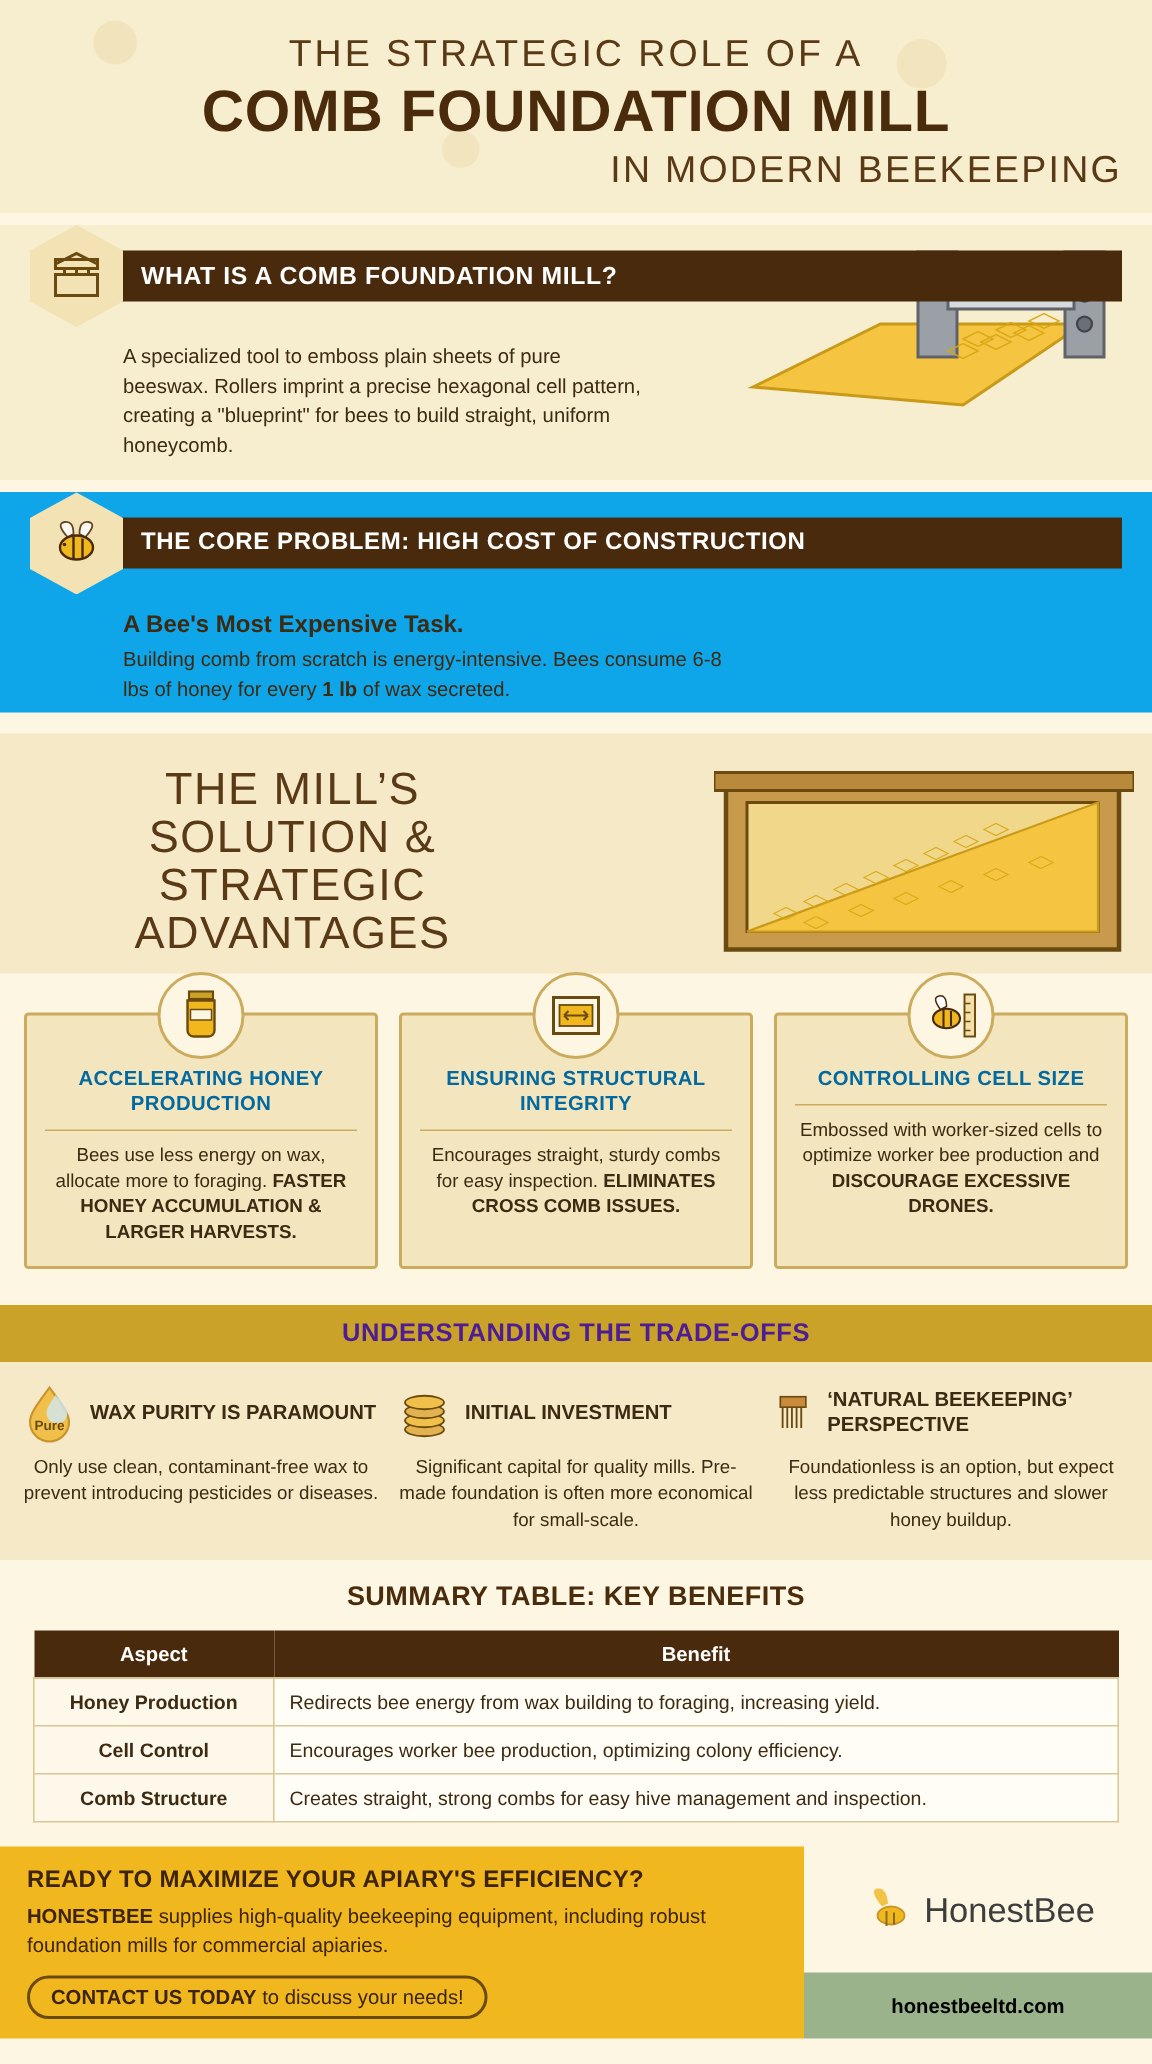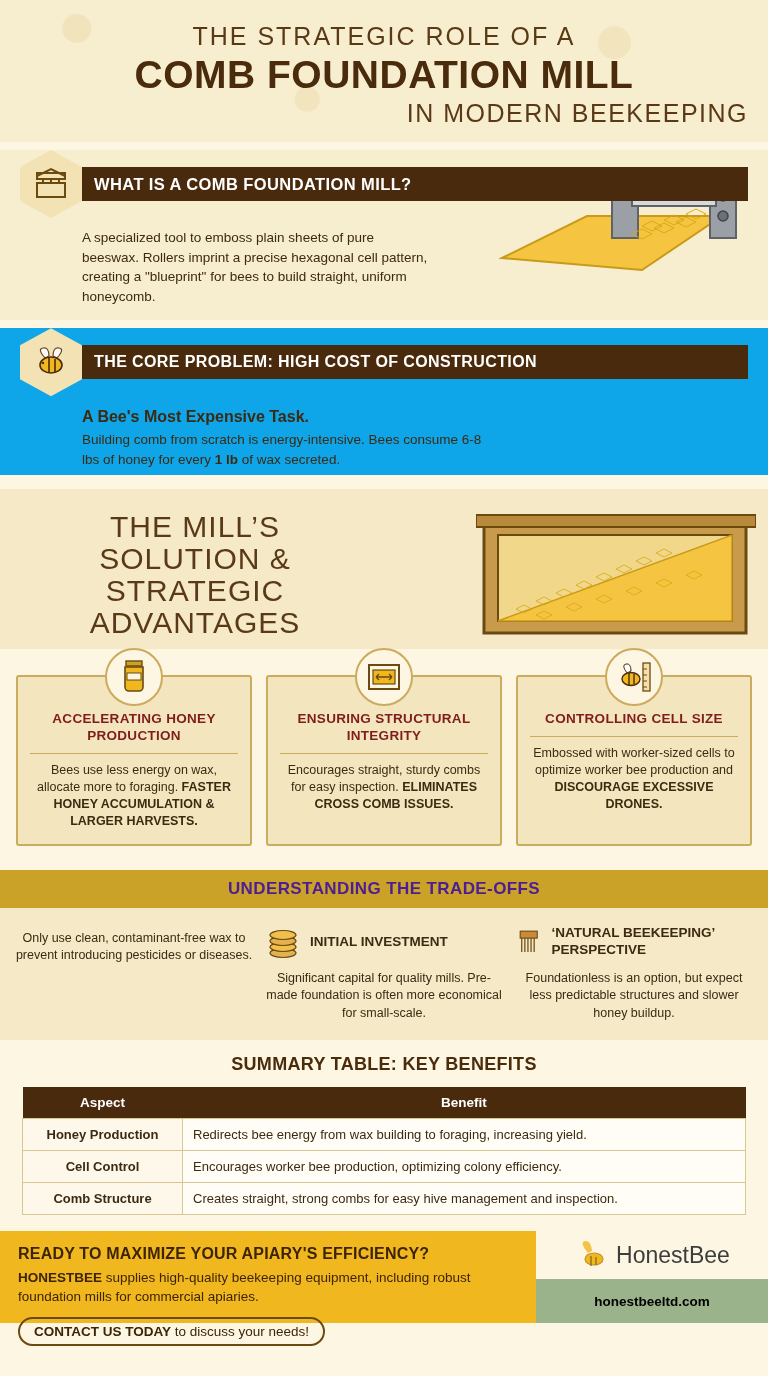"ACCELERATING HONEY PRODUCTION" .card-title { color: #7f1d1d -> #0369a1 }
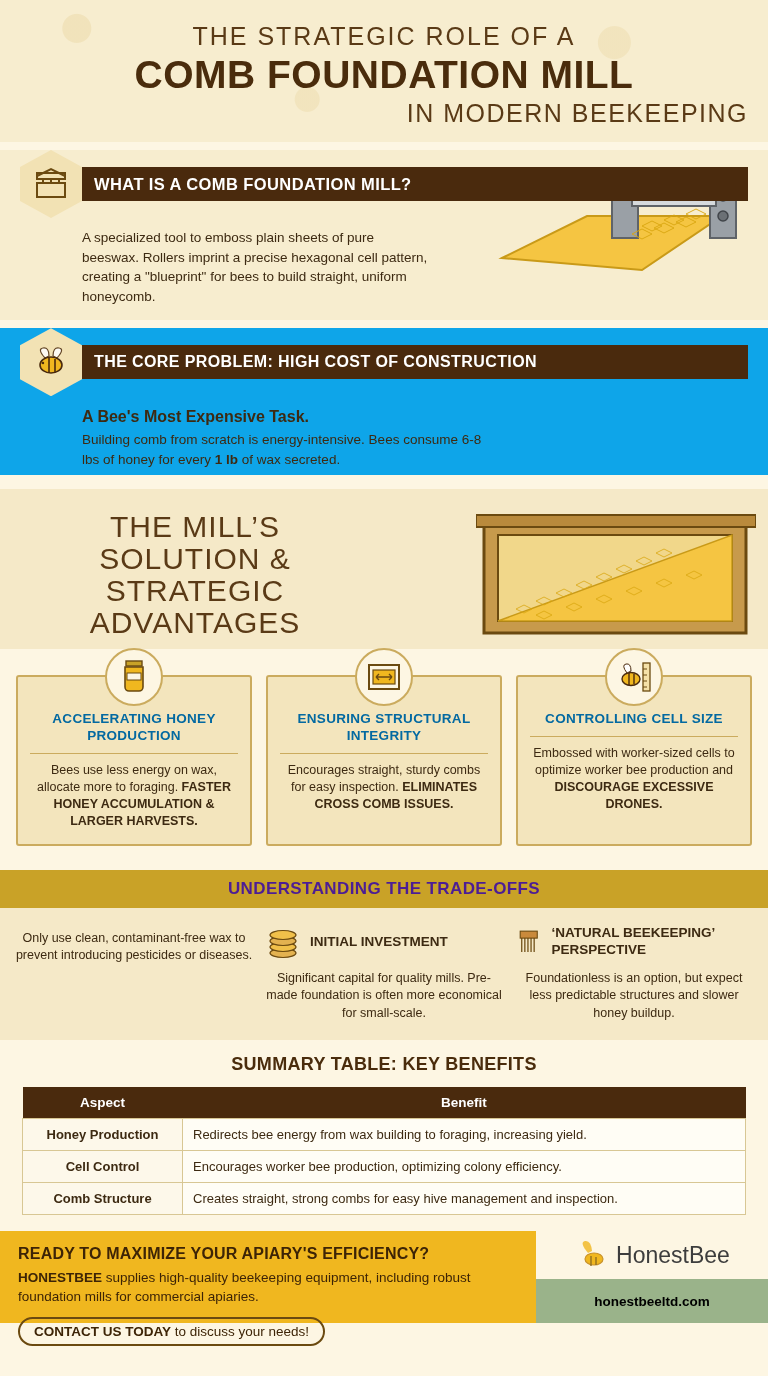"Pure" div.trade-head { html: none -> <div> <svg> <path></path> <path></path> <text>Pure</text> </svg> <div>WAX PURITY IS PARAMOUNT</div> </div> }
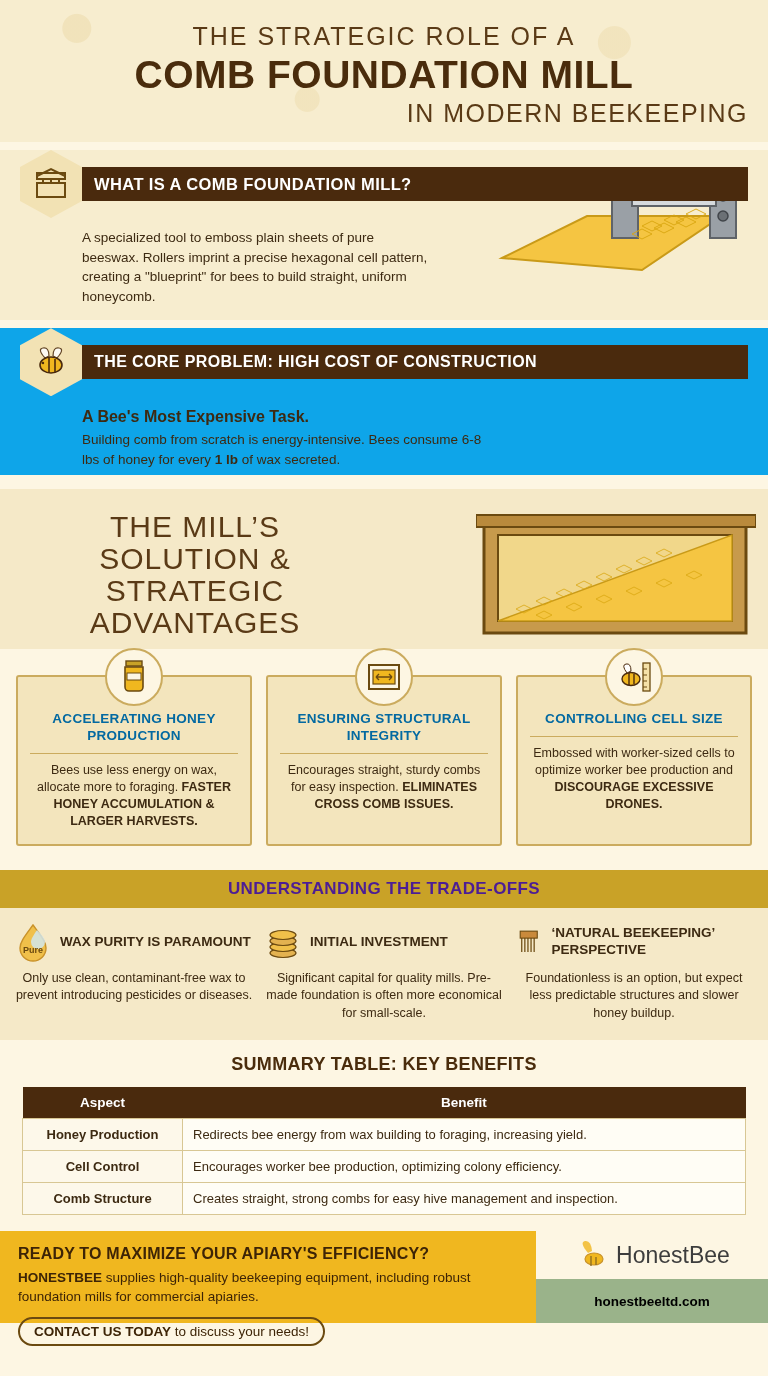"READY TO MAXIMIZE YOUR APIARY'S" .footer { height: 92px -> 128px }
